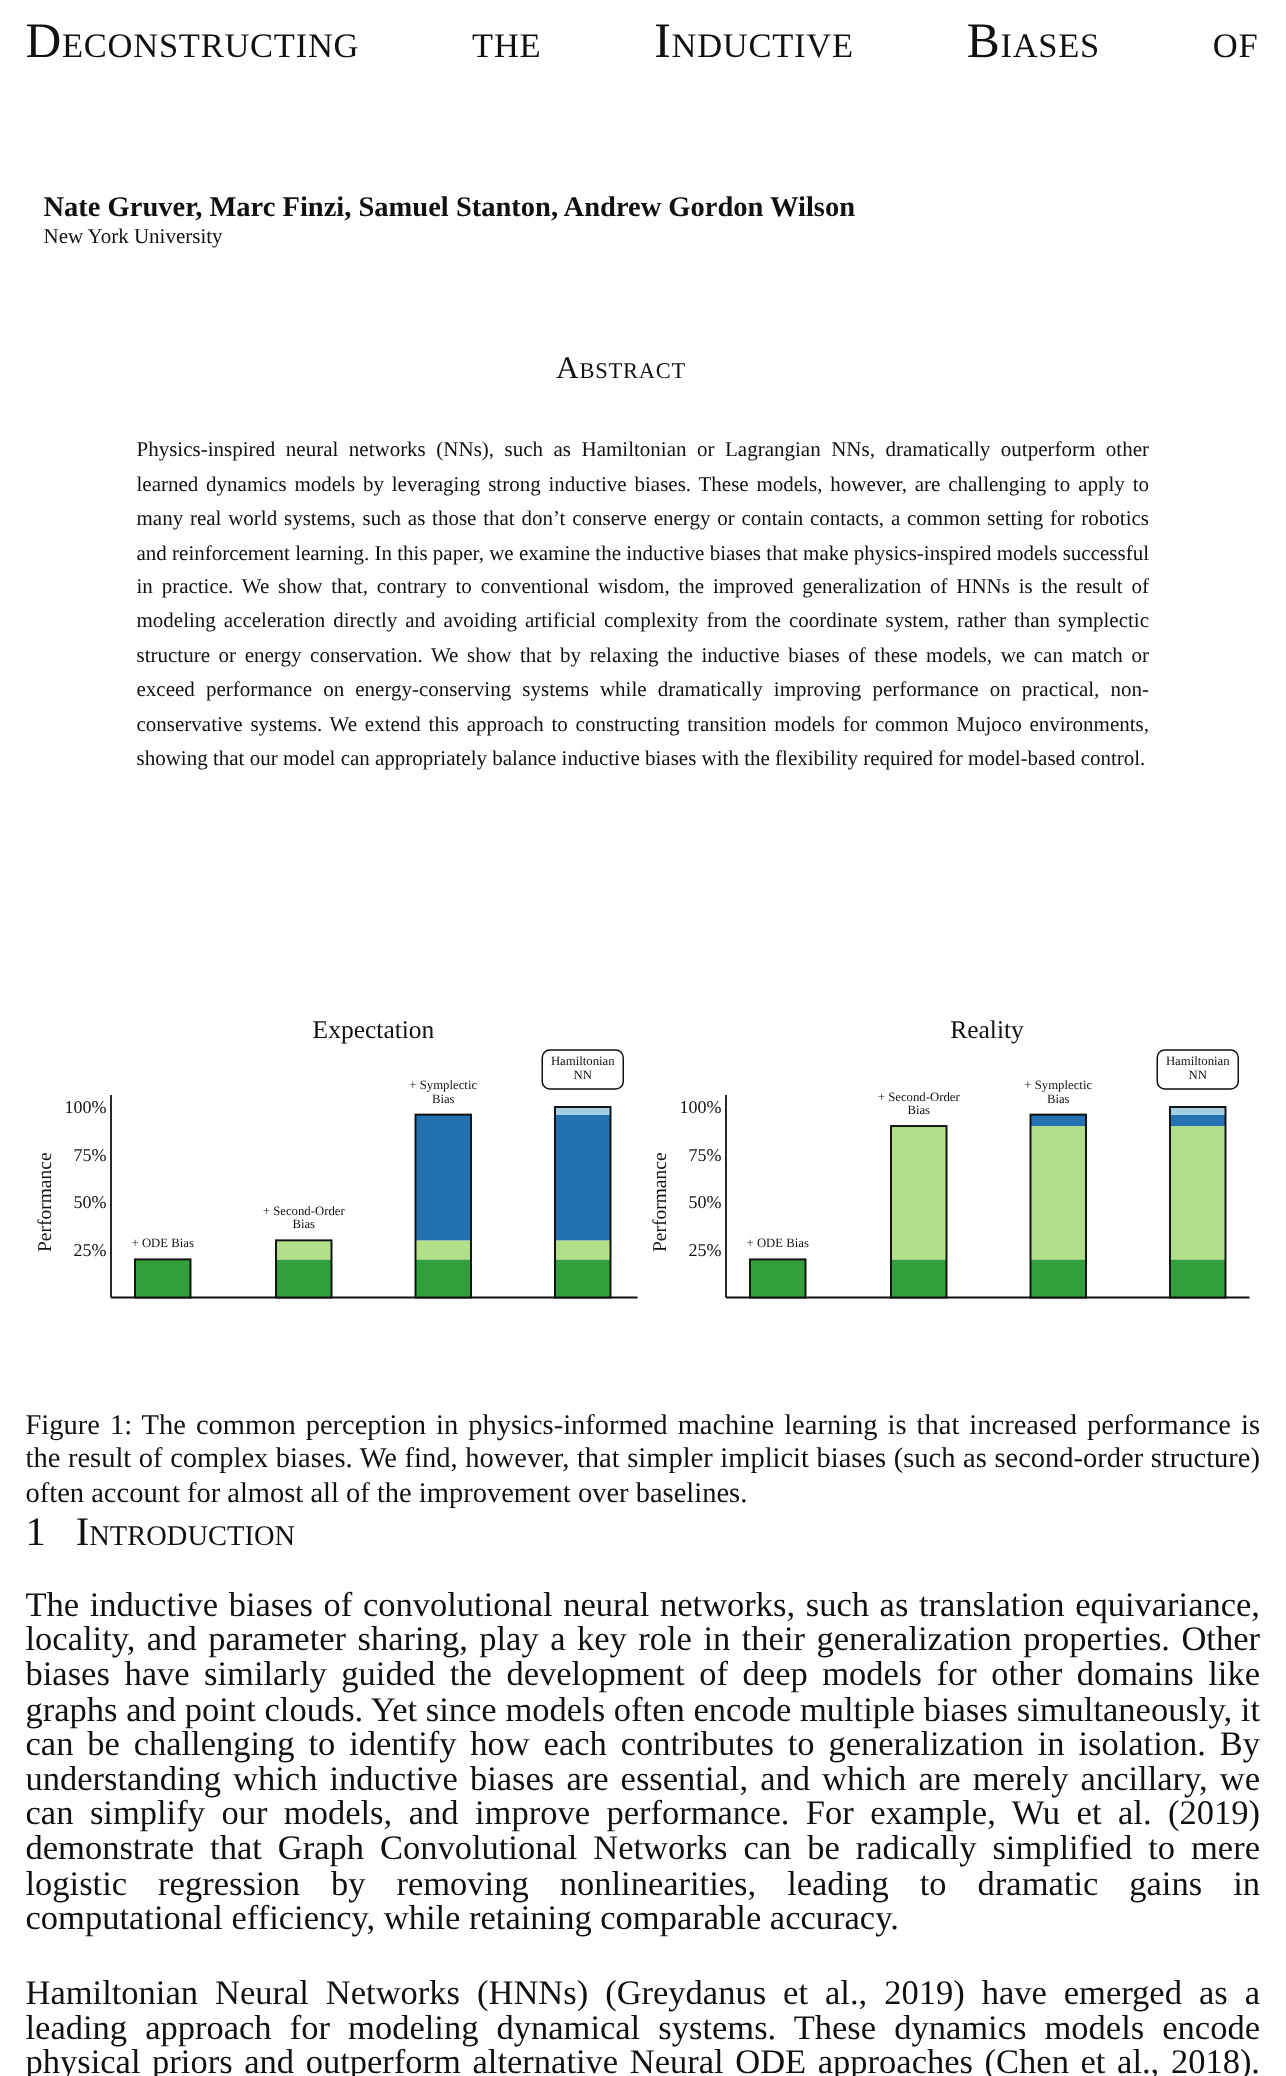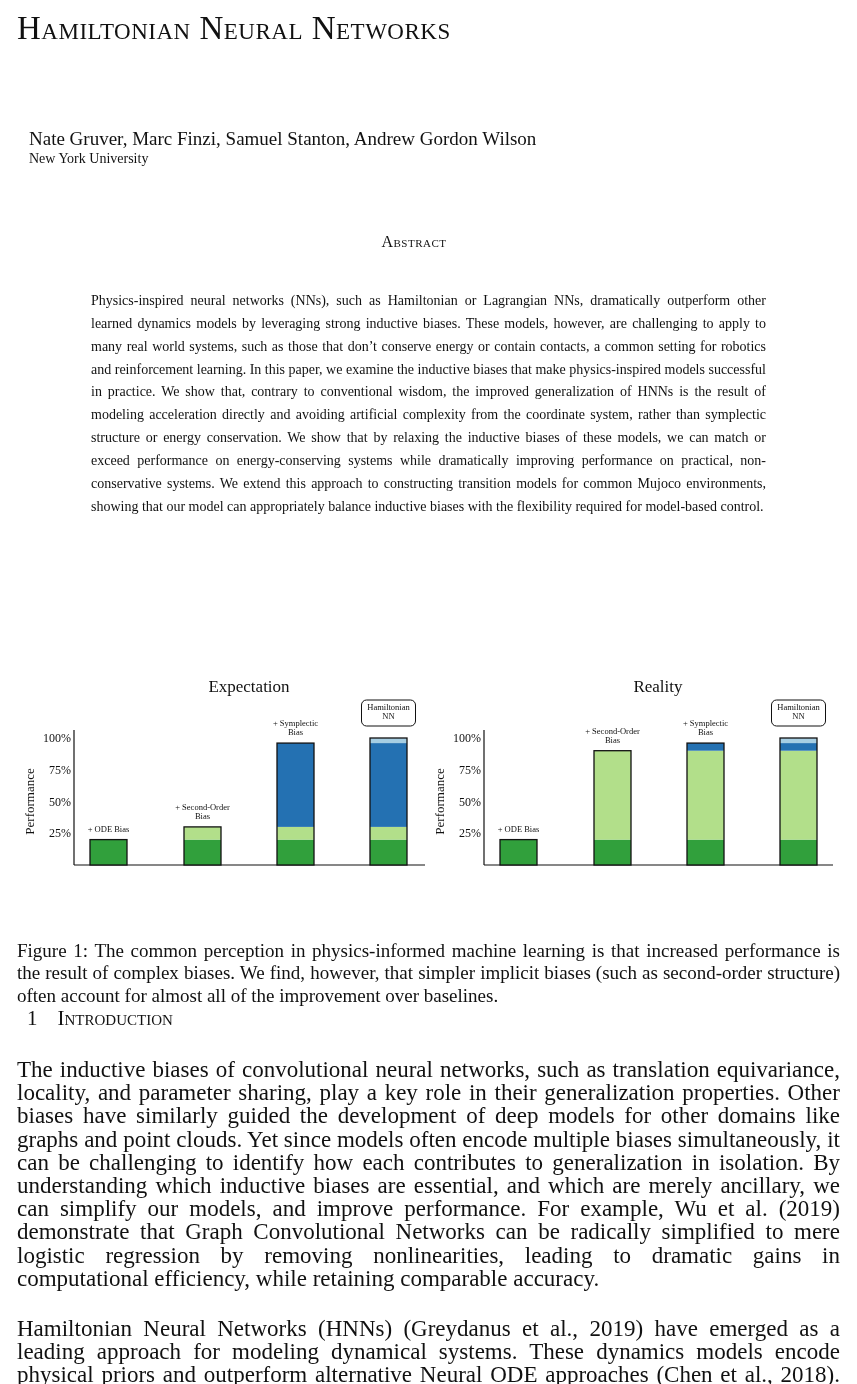"Deconstructing" div.l1 { html: none -> <div> <span>Deconstructing</span> <span>the</span> <span>Inductive</span> <span>Biases</span> <span>of</span> </div> }
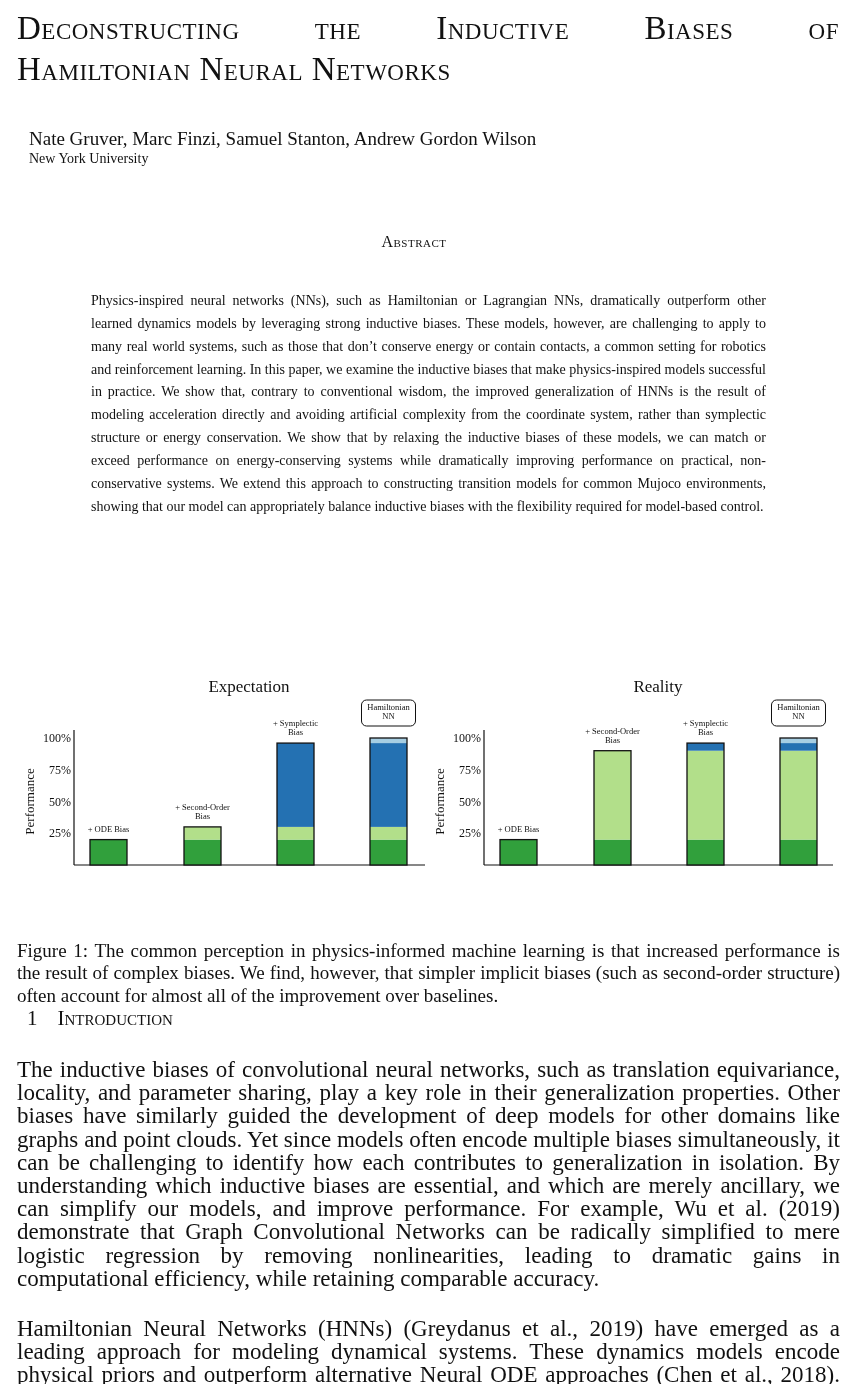"Hamiltonian Neural Networks" div { html: <div>Hamiltonian Neural Networks</div> -> none }
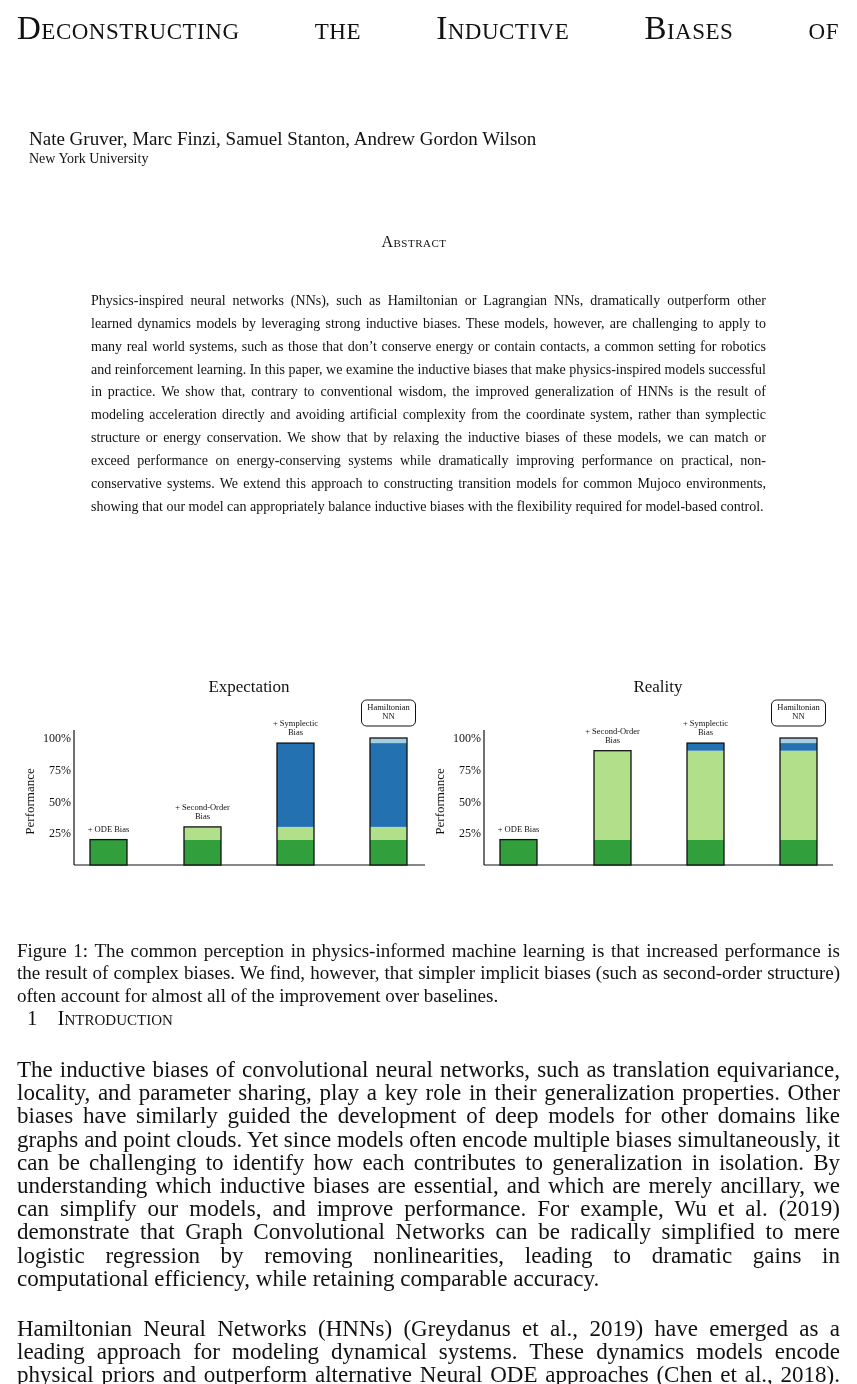"Nate Gruver, Marc Finzi, Samuel" .authors { font-weight: normal -> bold }
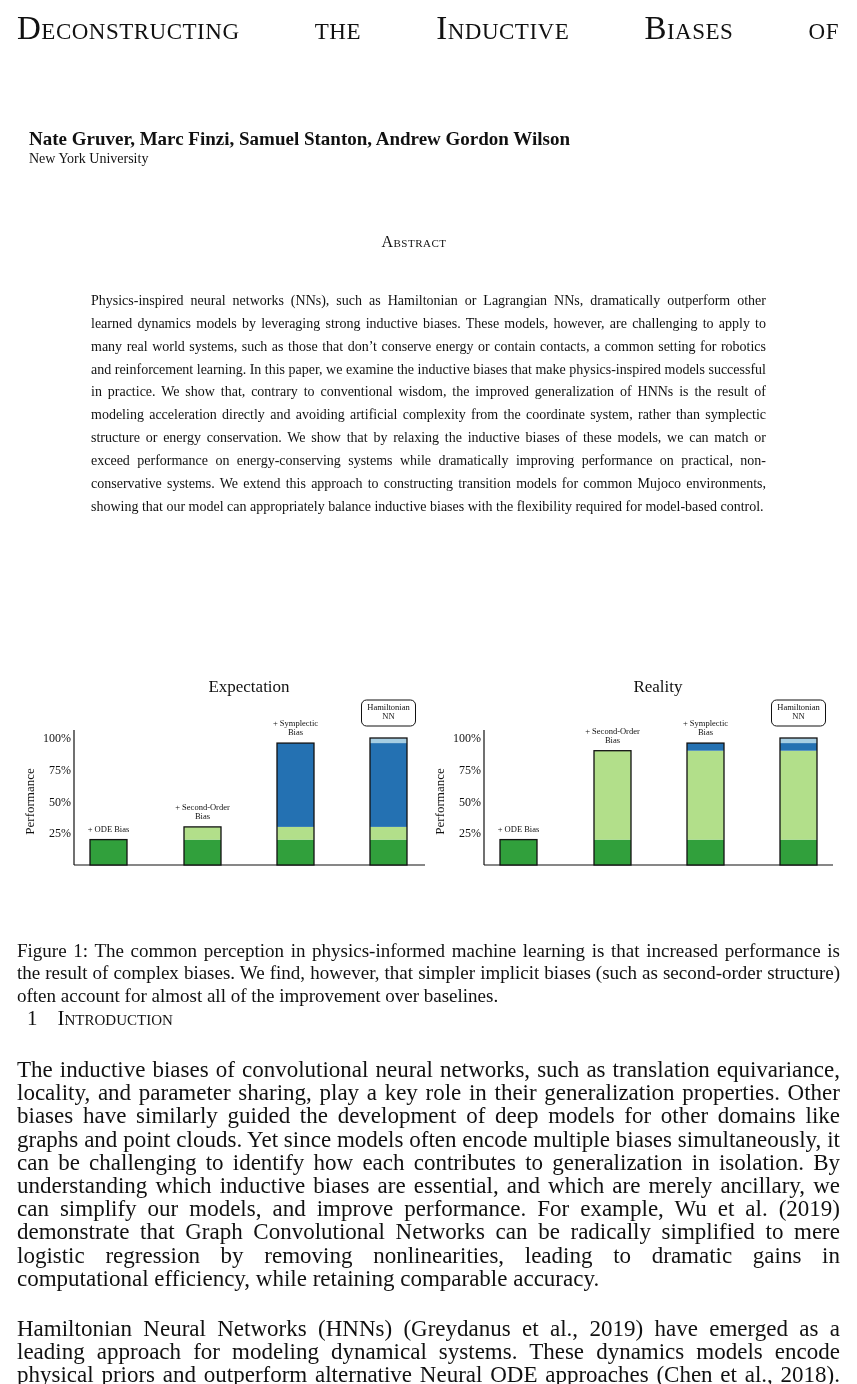"Abstract" .abstract-h { font-size: 16px -> 21px }
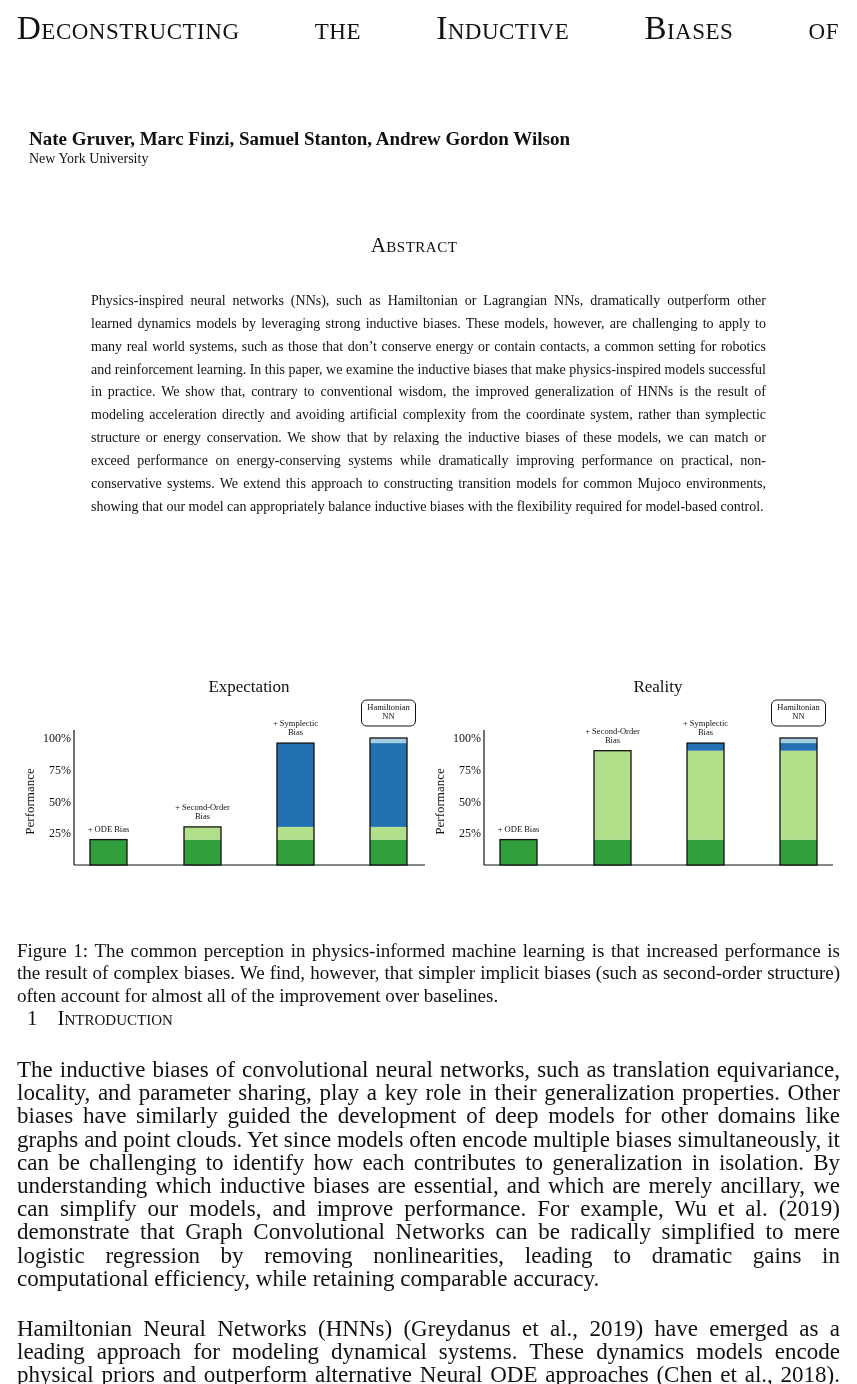"1 Introduction" .sec-h { font-size: 21px -> 27px; left: 27px -> 17px }
